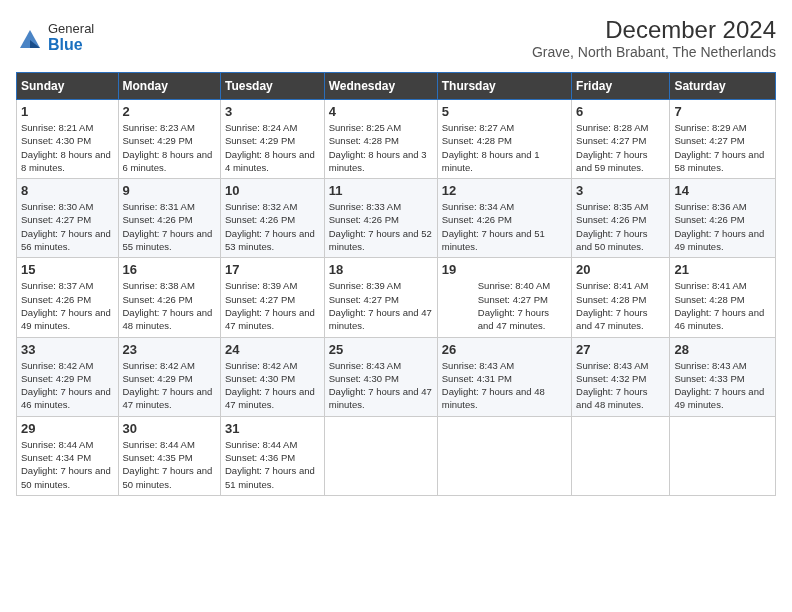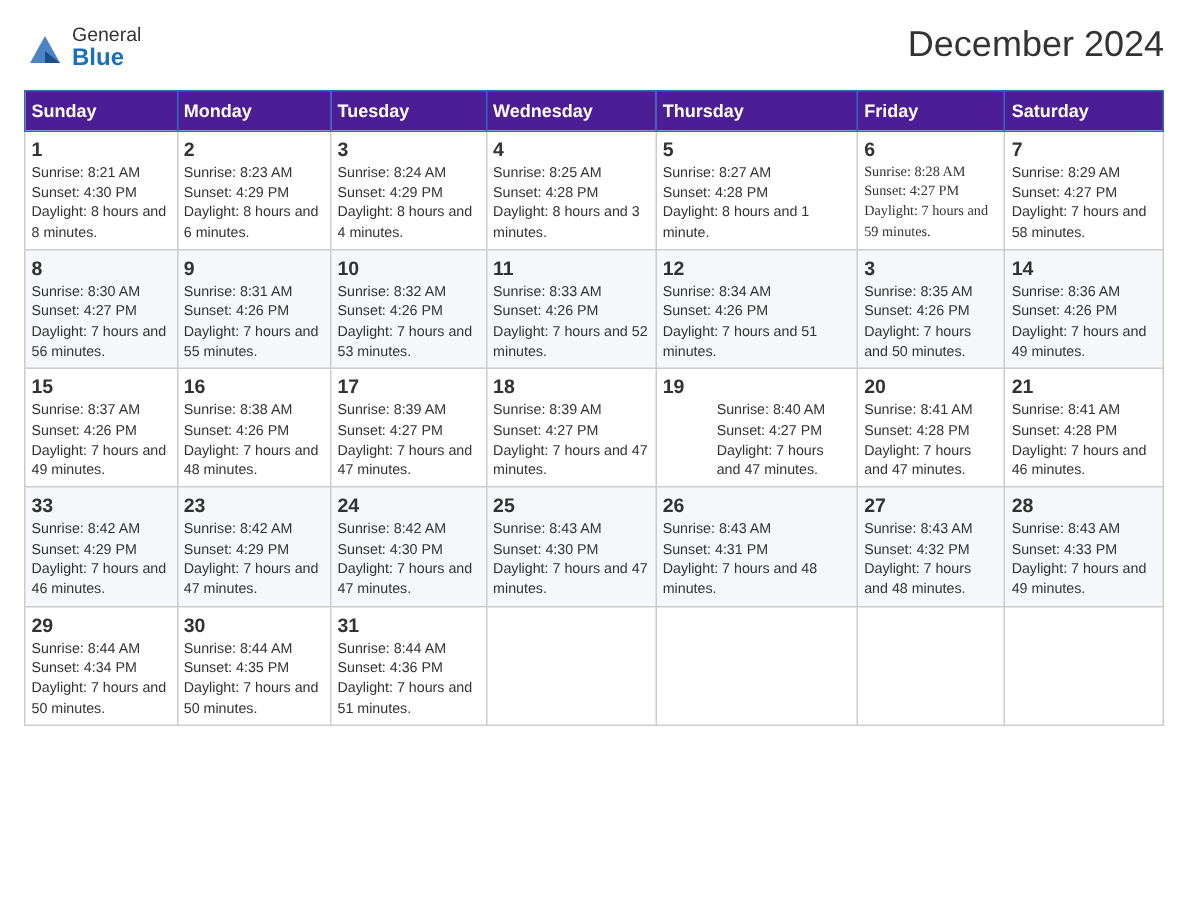"General" .header { align-items: flex-start -> center }
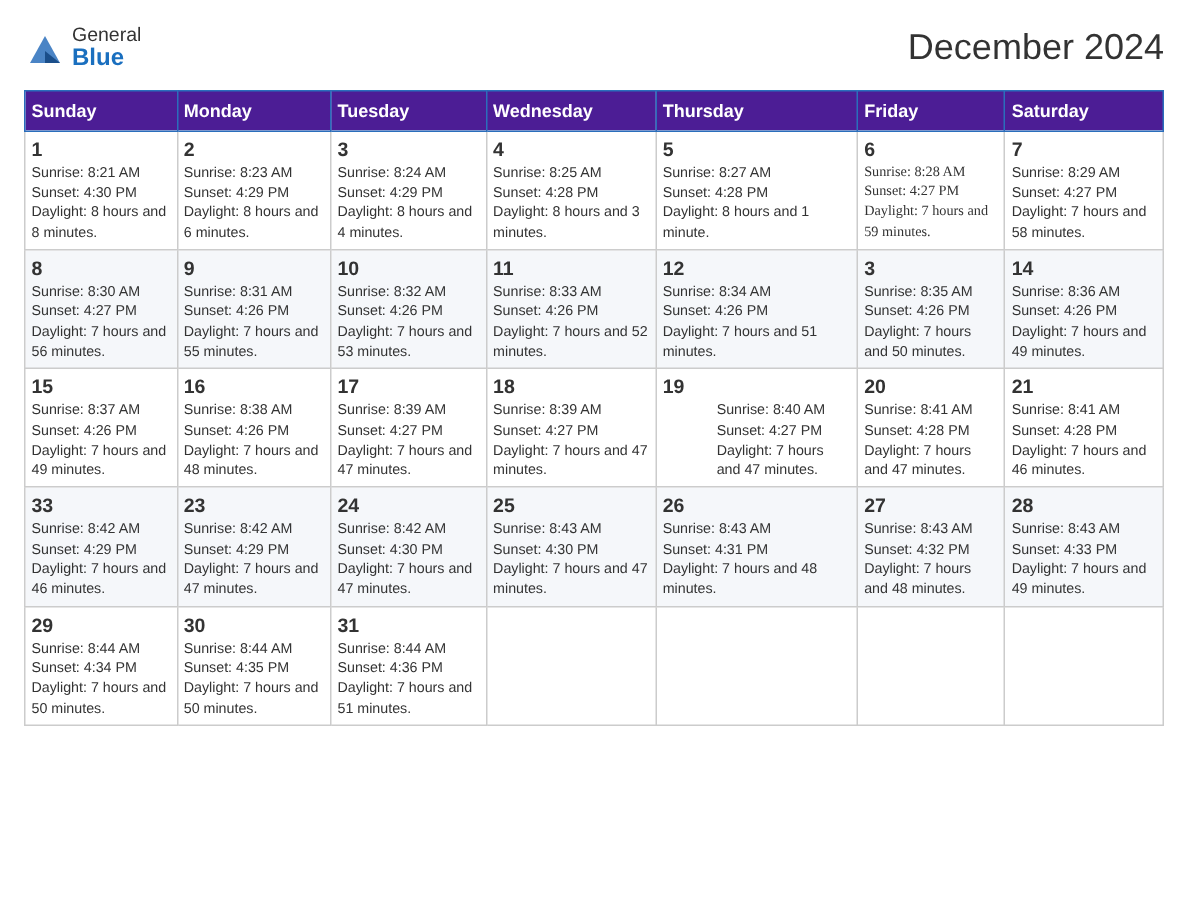"Grave, North Brabant, The Netherlands" div.location-title { html: none -> <div>Grave, North Brabant, The Netherlands</div> }
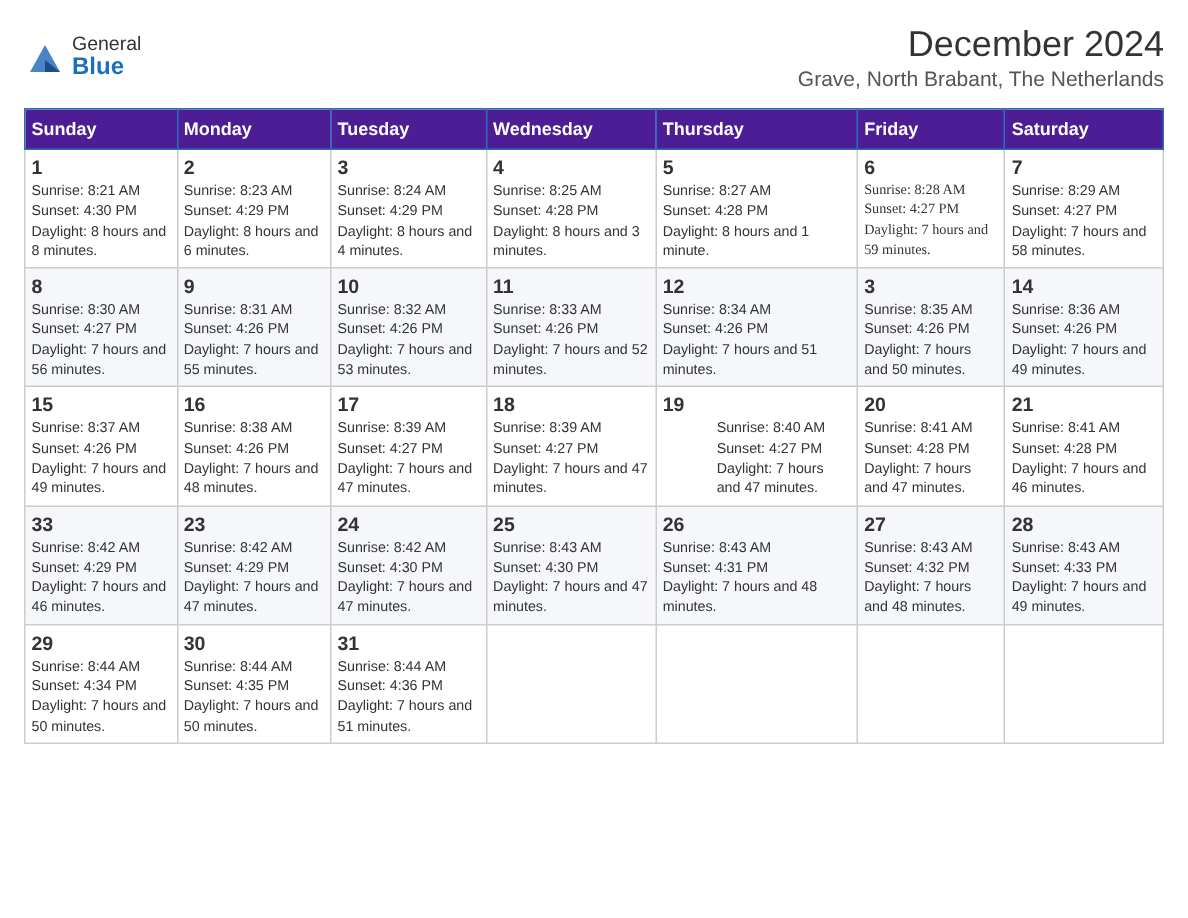"Sunday" thead tr th { background-color: #4c1d95 -> #404040 }
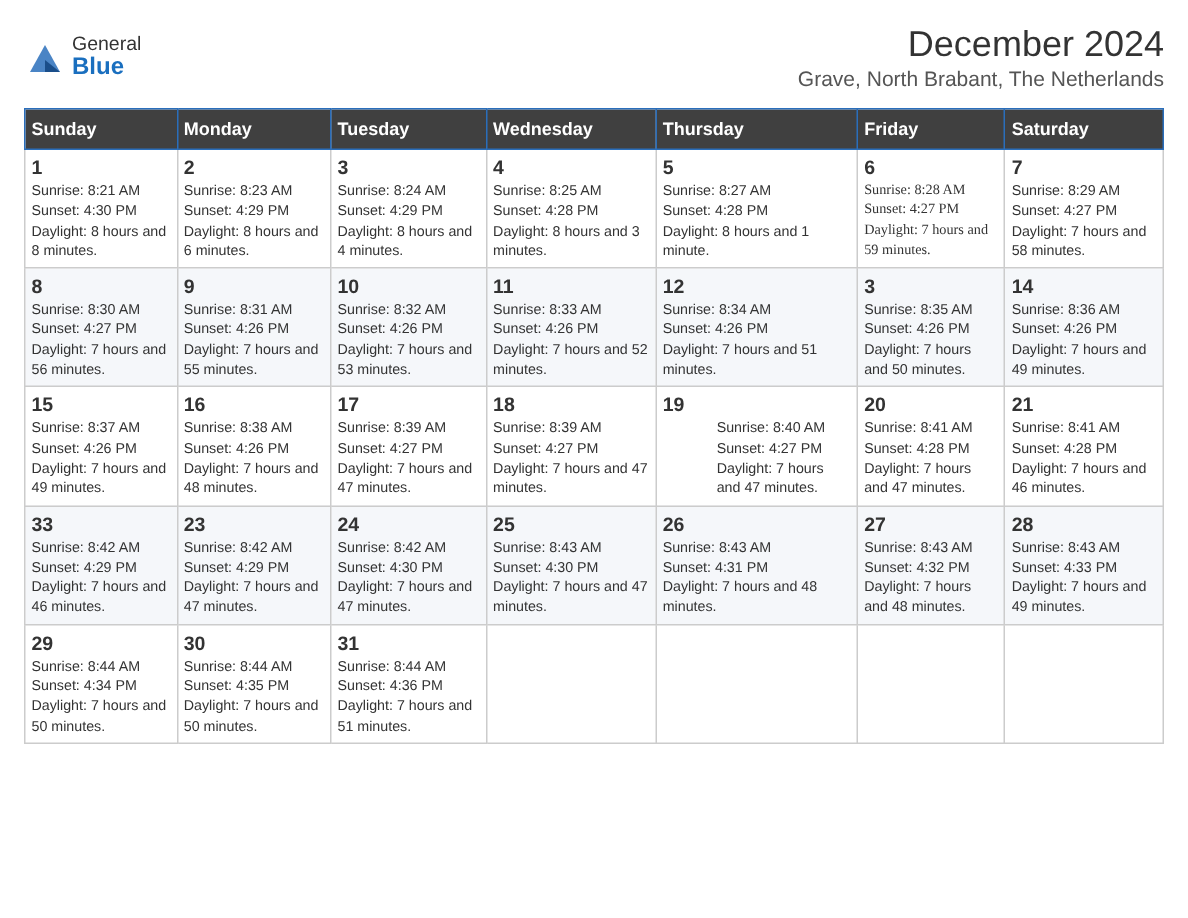"Sunrise: 8:28 AM" div.day-detail { font-family: Liberation Serif, serif -> none }
